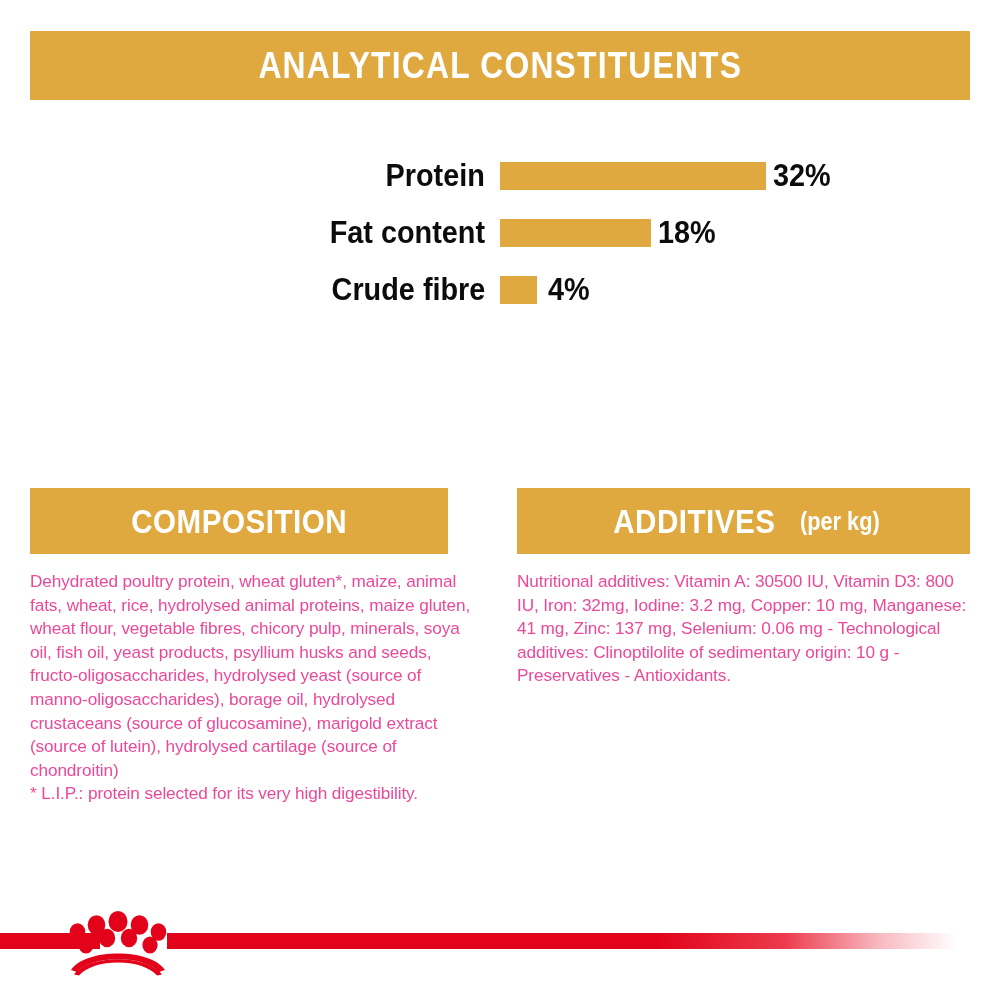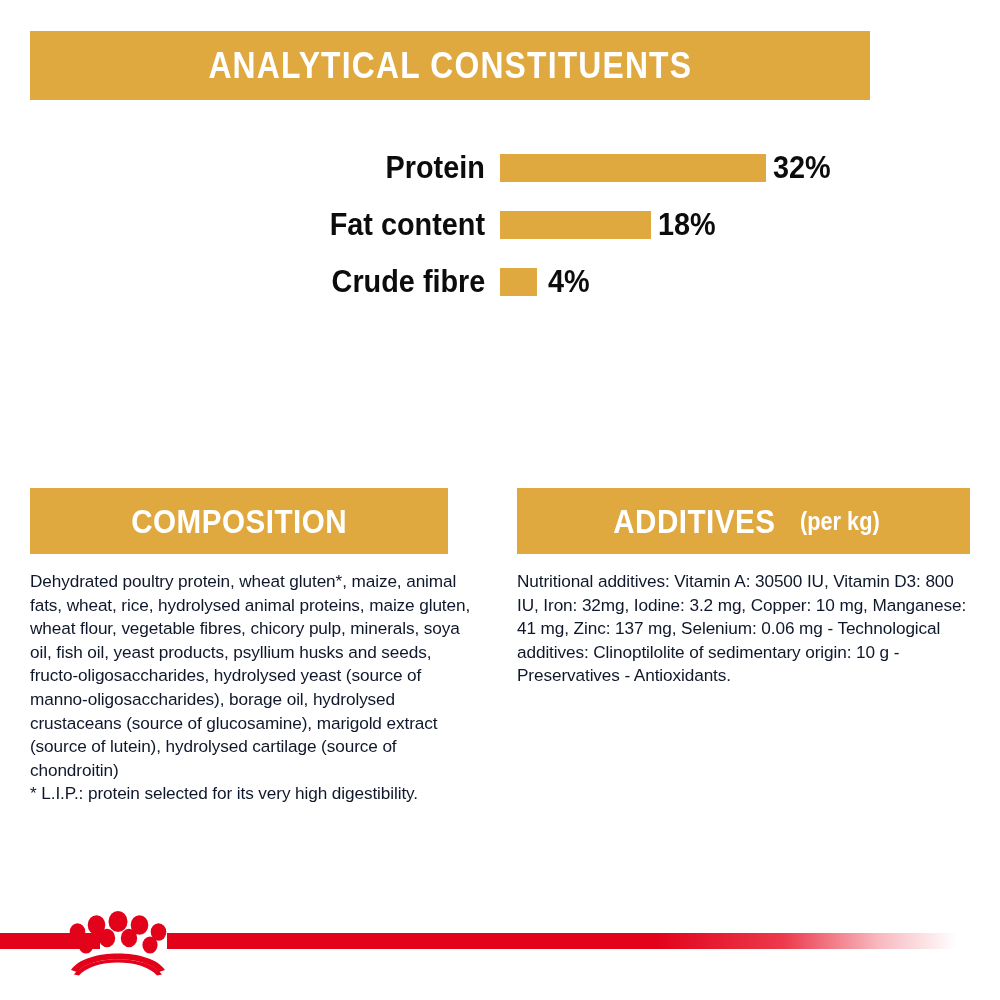"ANALYTICAL CONSTITUENTS" .top-banner { width: 840px -> 940px }
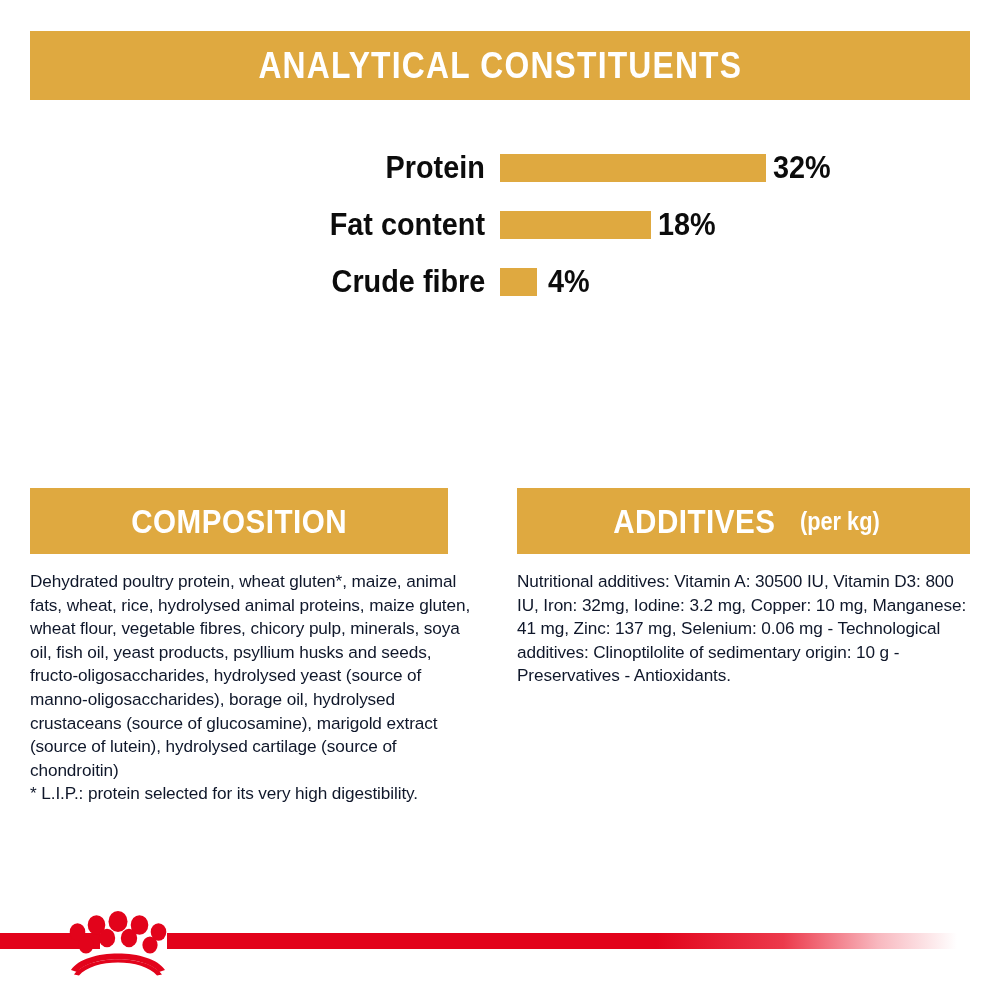"Protein" .chart { top: 140px -> 148px }
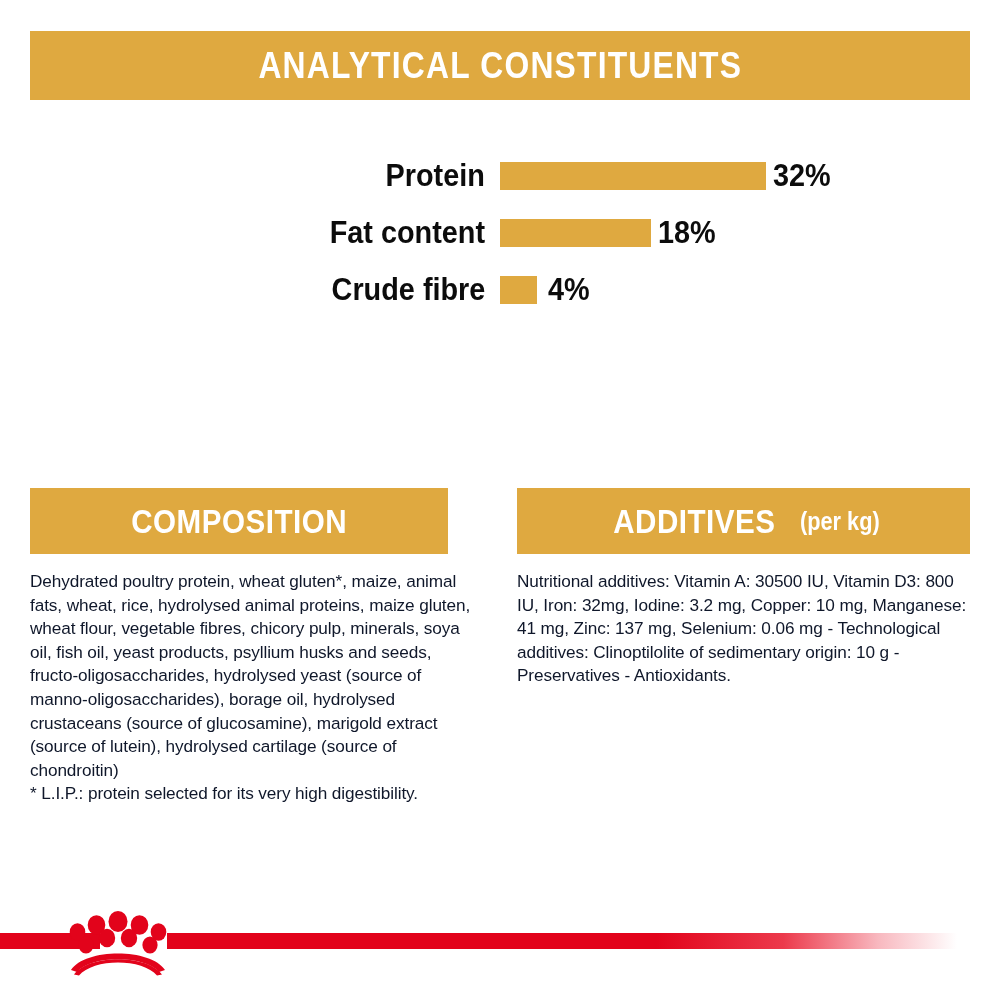"Dehydrated poultry protein, wheat" .body-text { color: #0f172a -> #ec4899 }
